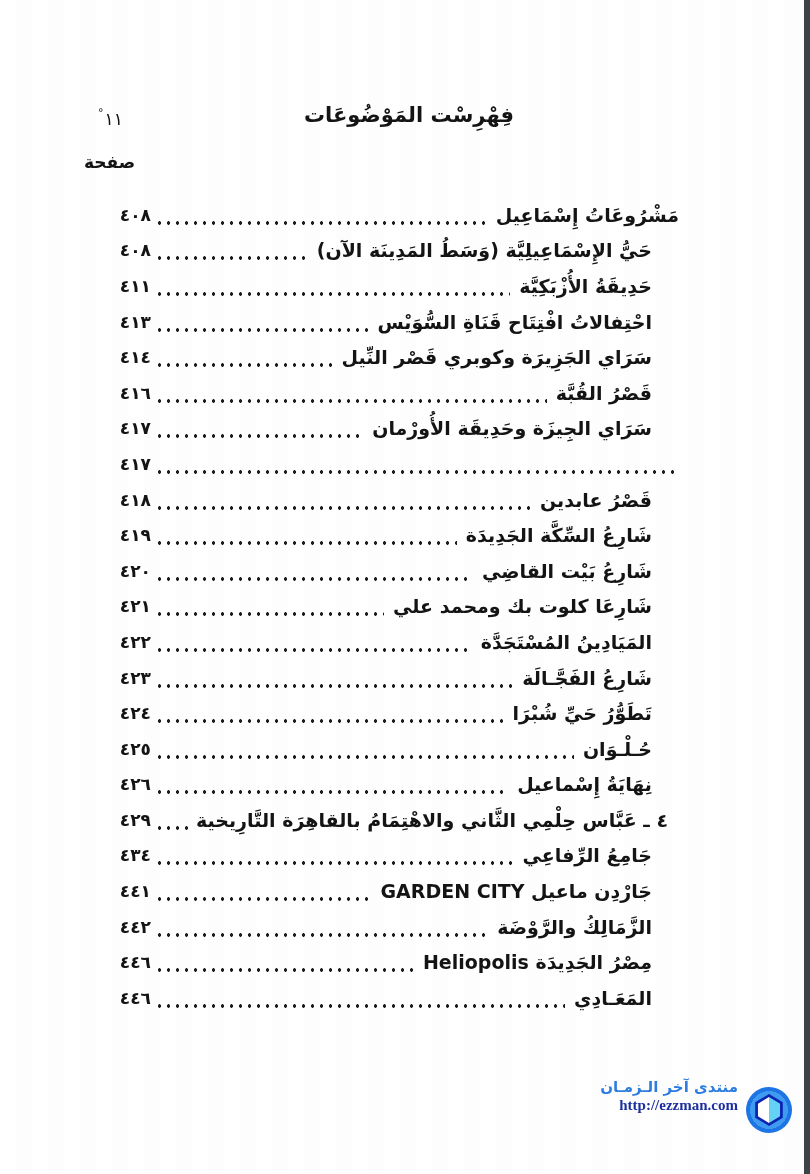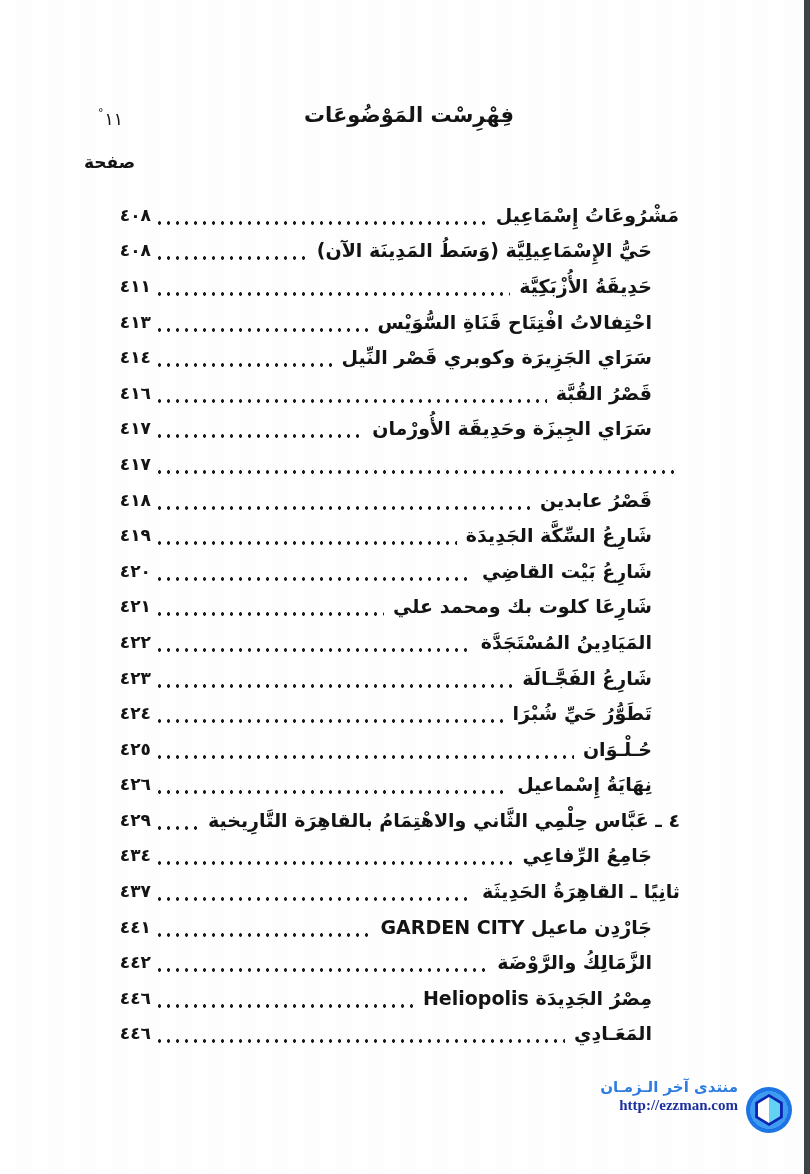"٤ ـ عَبَّاس حِلْمِي الثَّاني" .toc-row.lvl-0 .ttl { margin-right: 3px -> 15px }
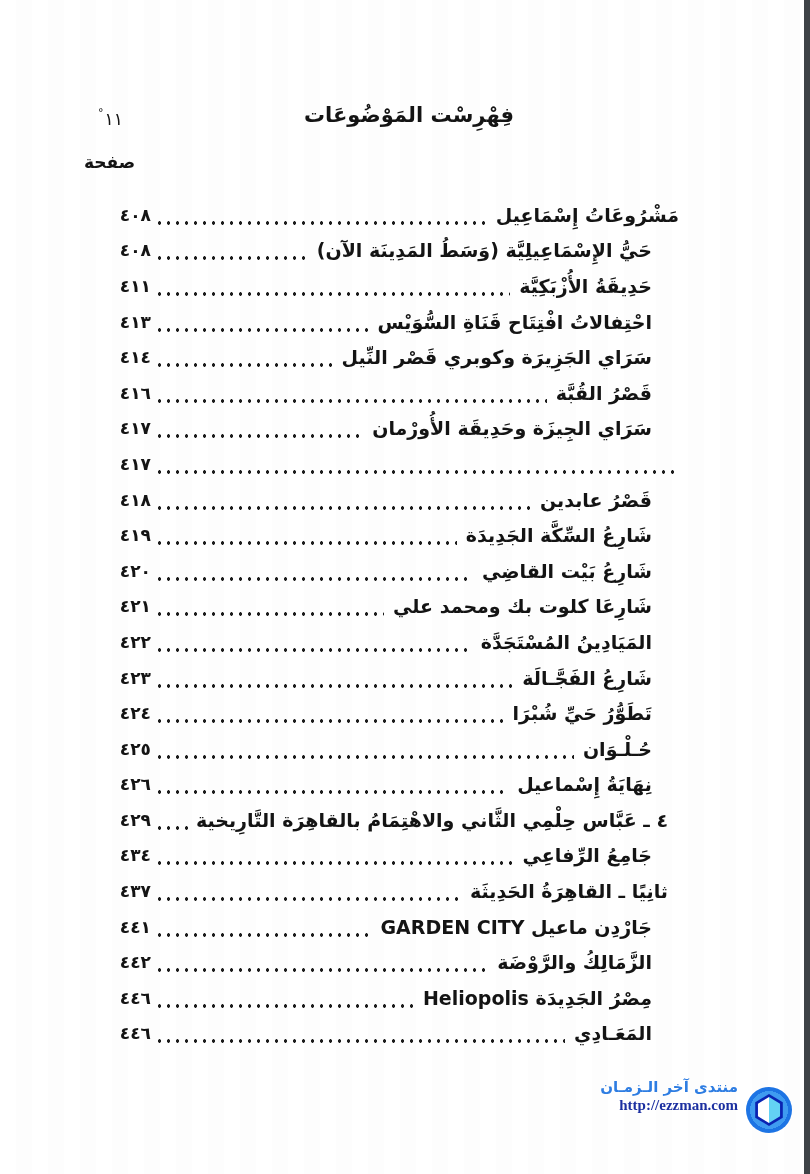"٤٣٧" div.toc-row { html: <div> <span>٤٣٧</span> <span></span> <span>ثانِيًا ـ القاهِرَةُ الحَدِيثَة</span> </div> -> none }
